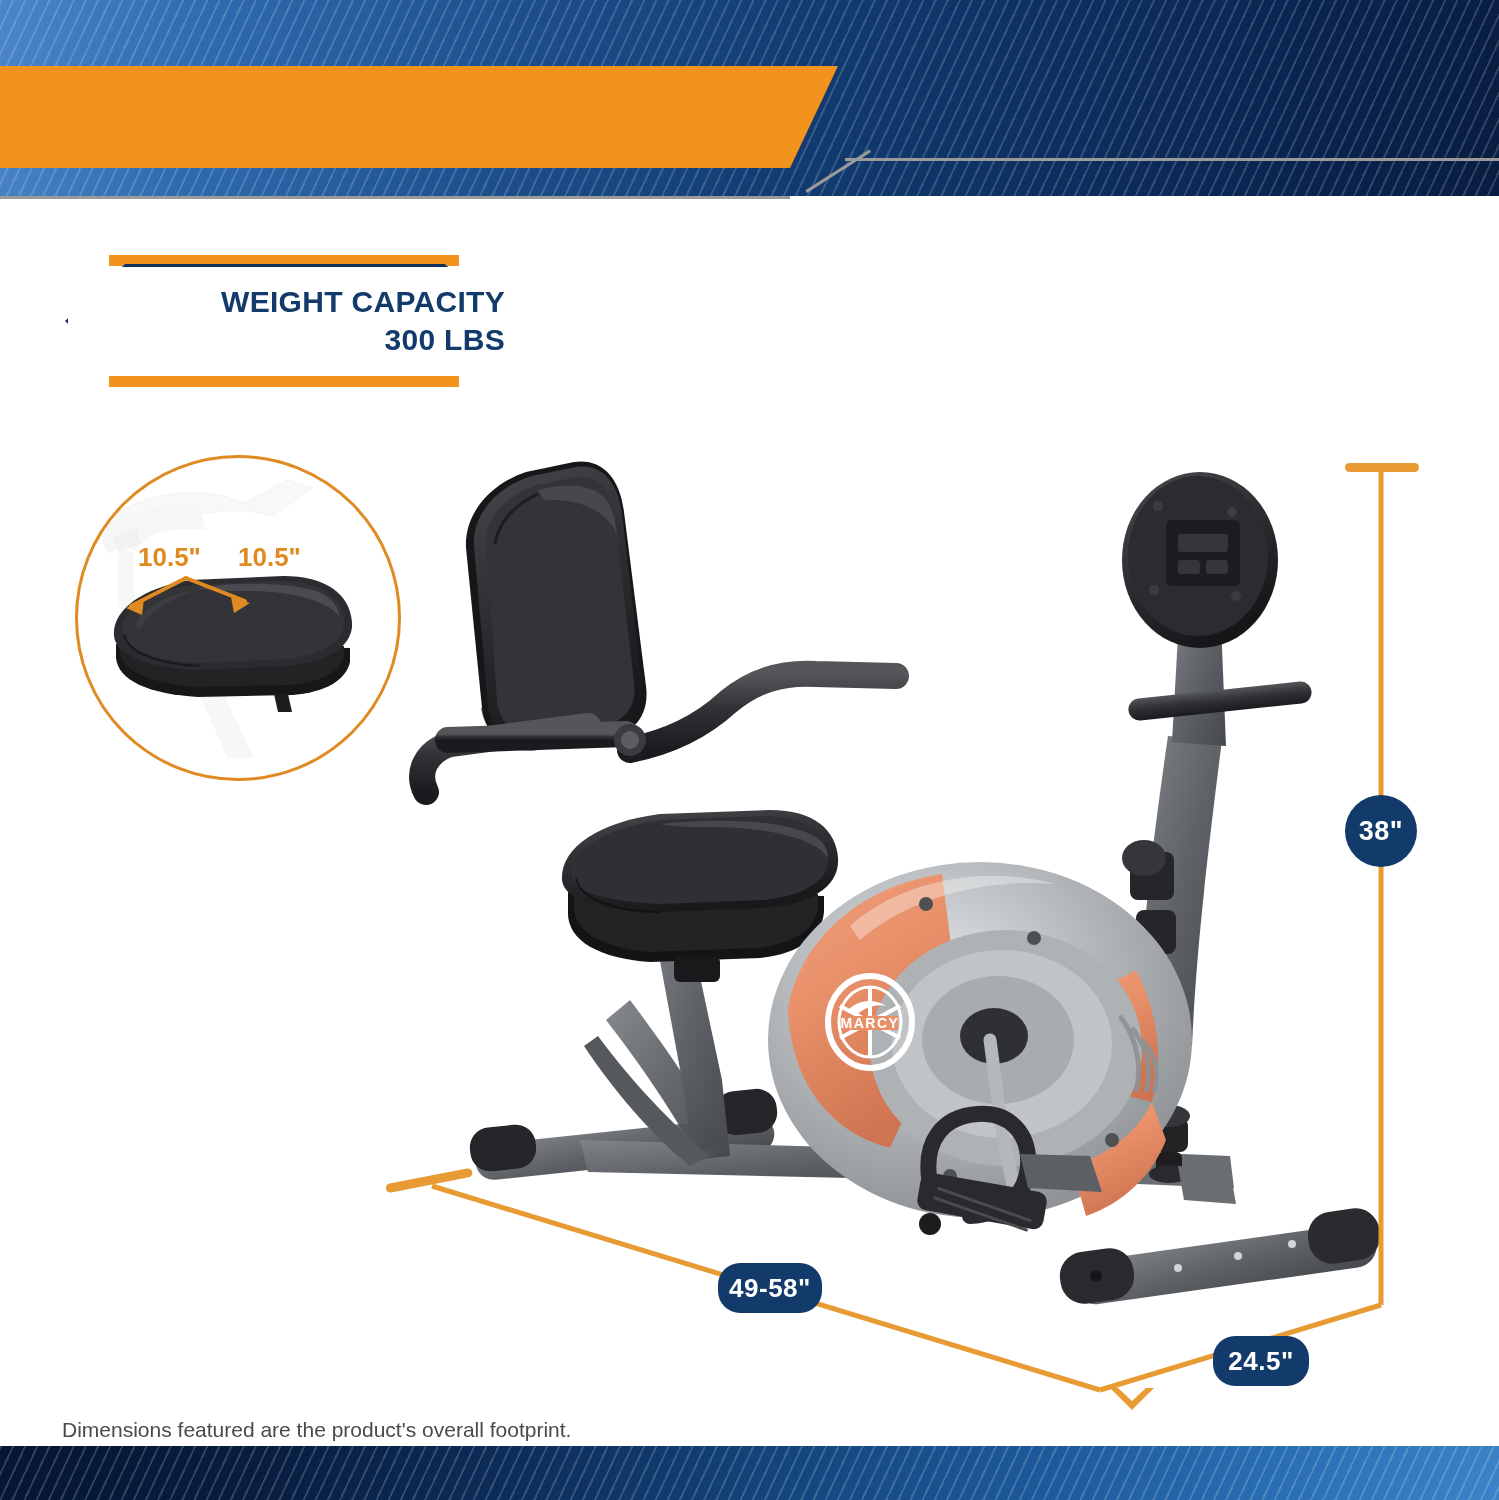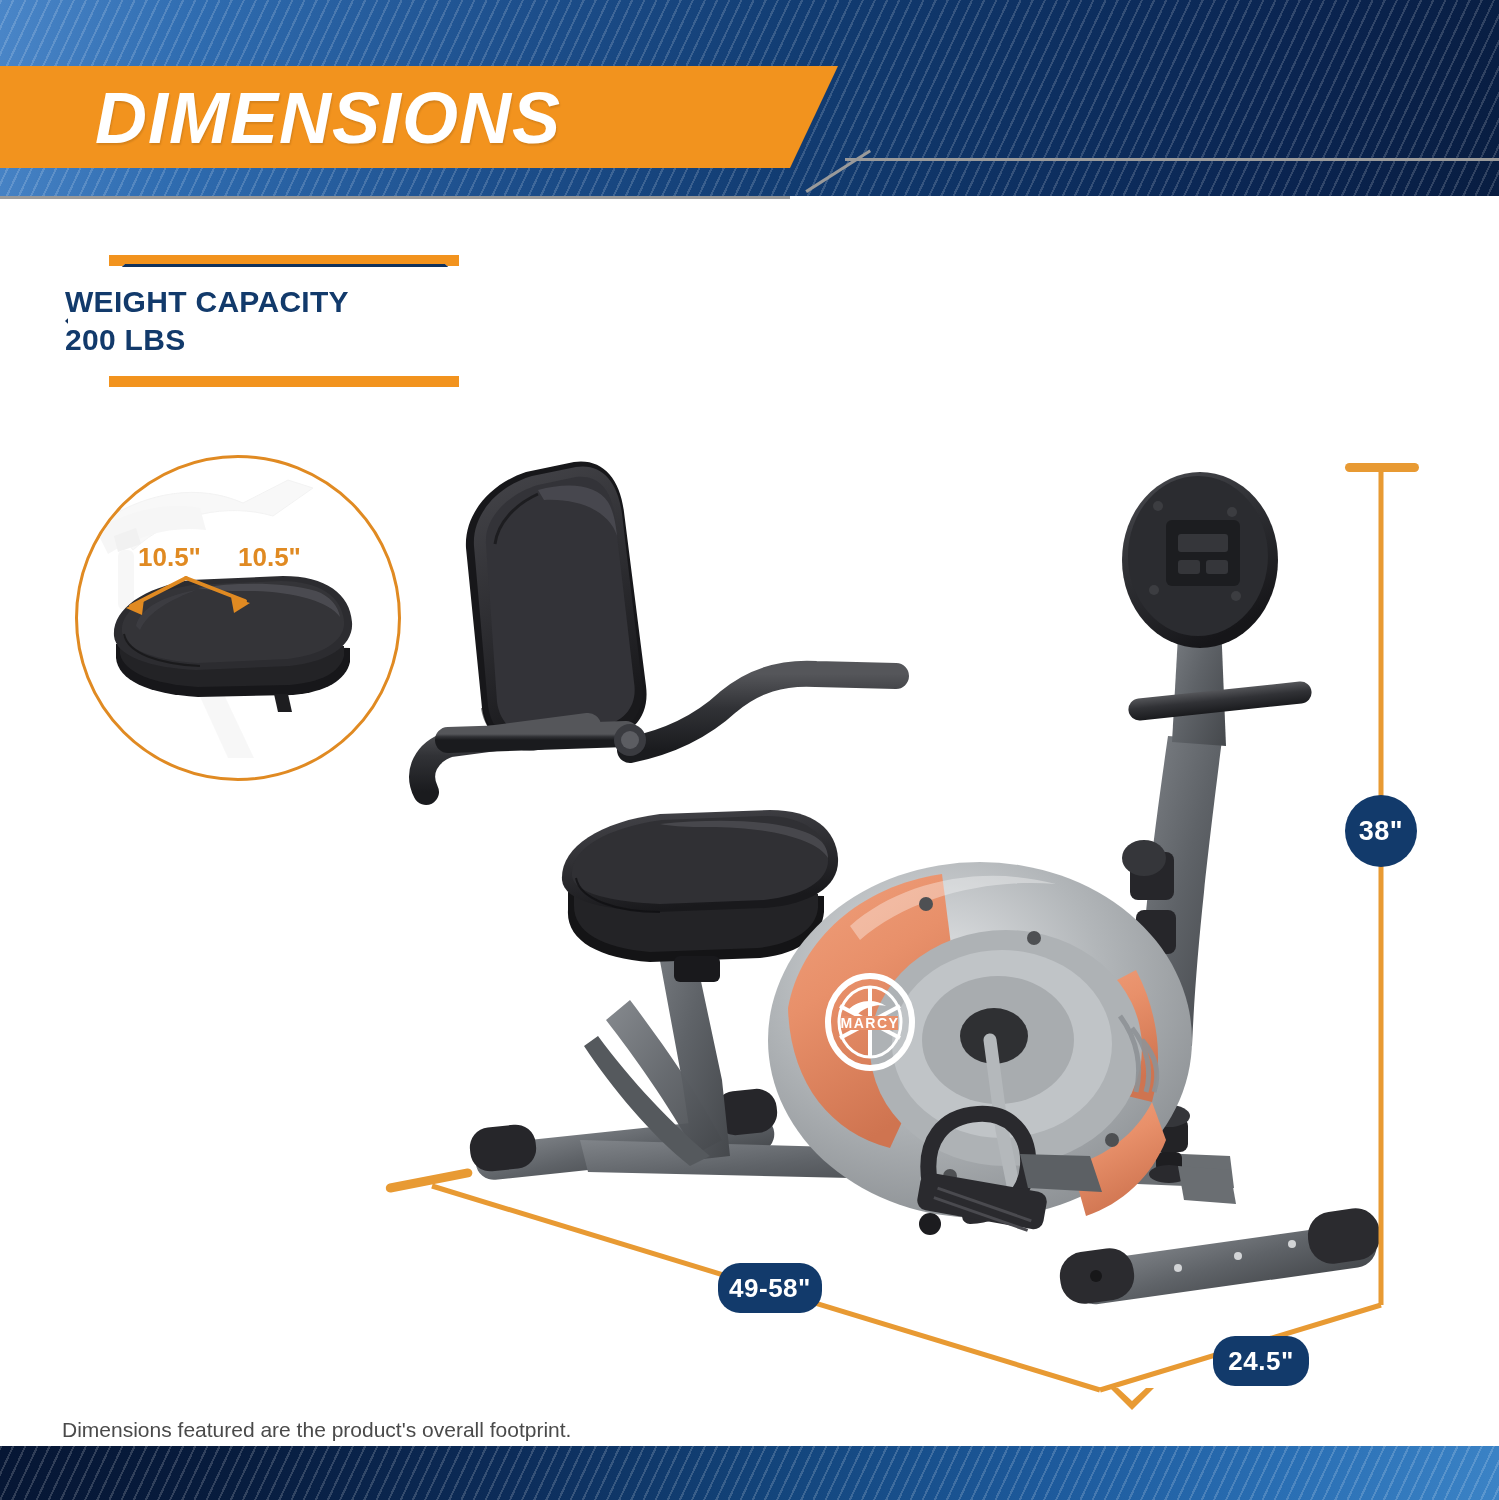"DIMENSIONS" div.header-title { html: <div>DIMENSIONS</div> -> none }
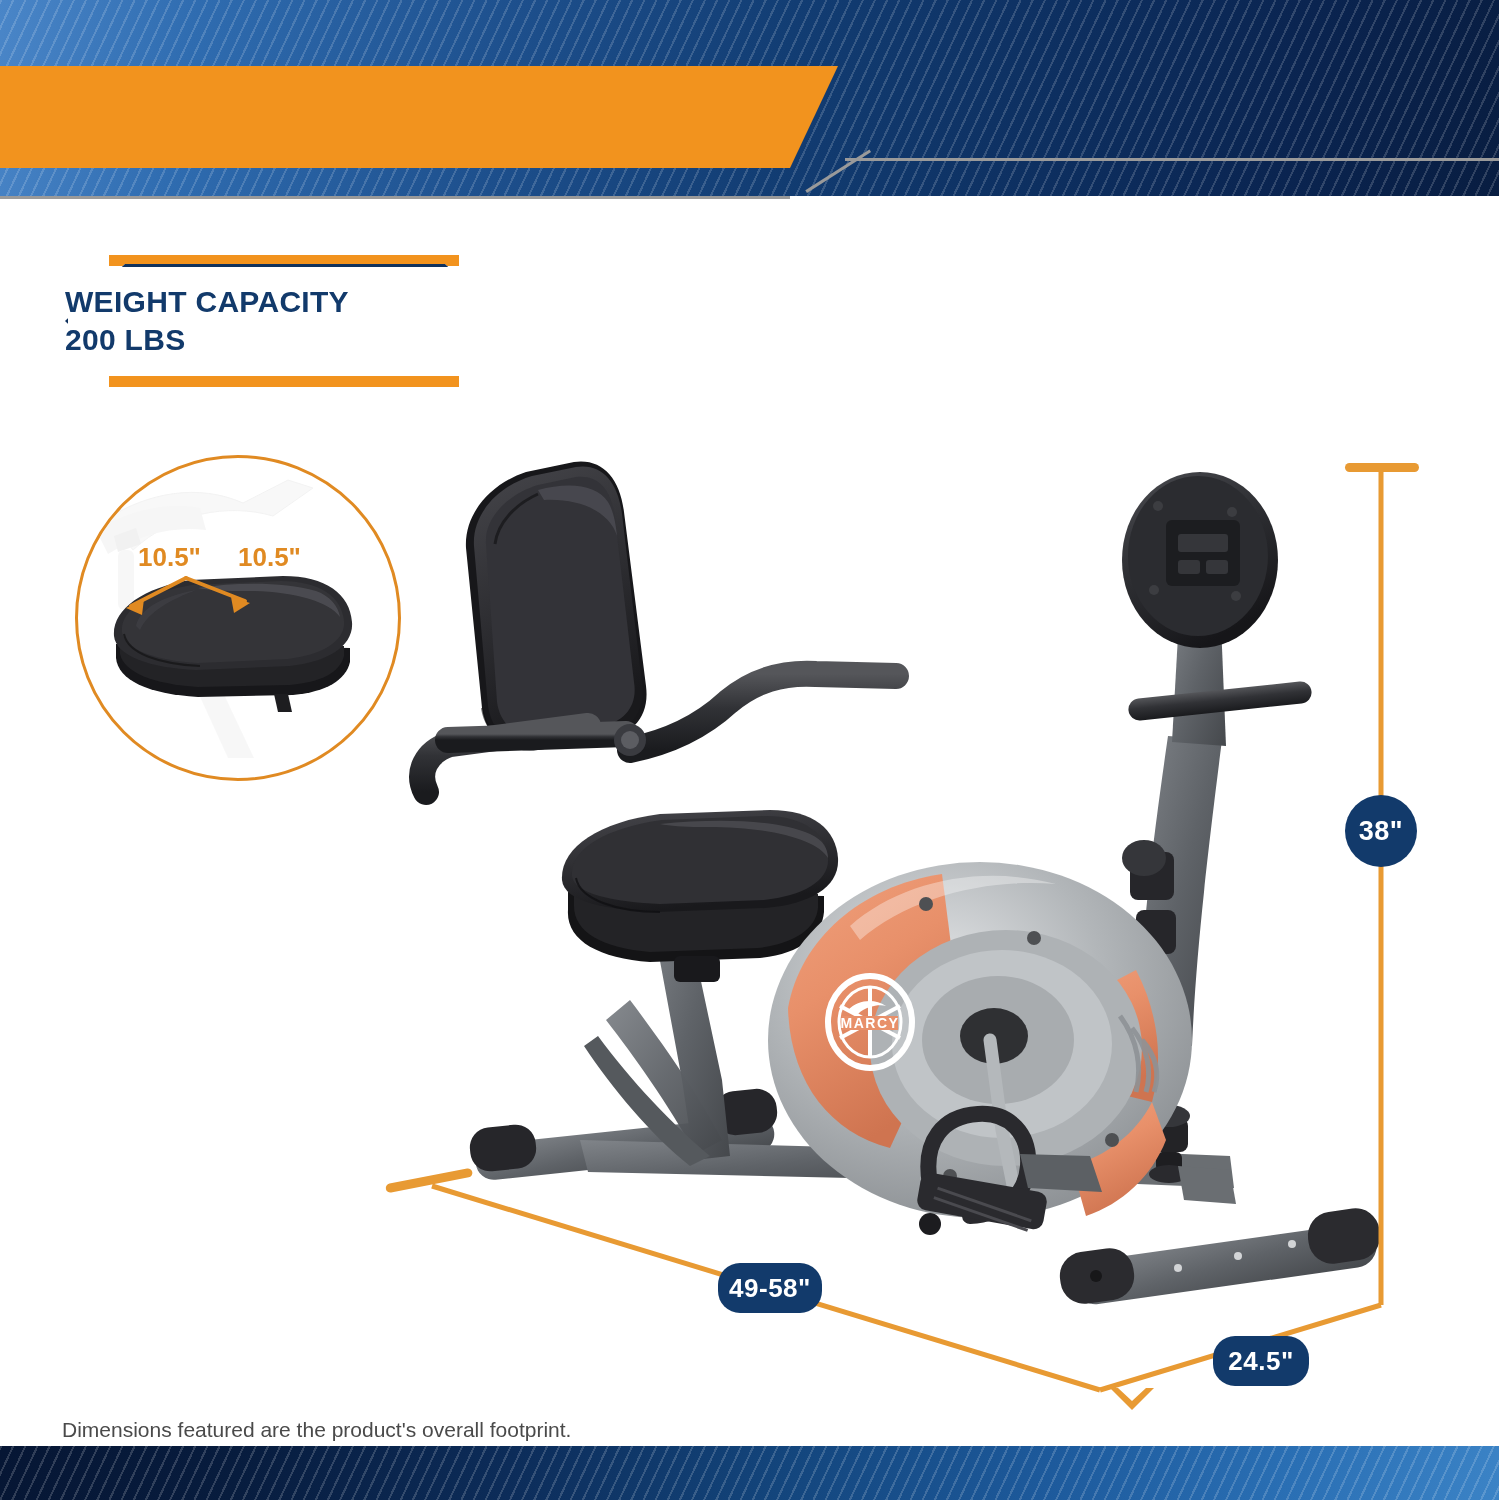"WEIGHT CAPACITY" .wc-text { align-items: flex-start -> flex-end }
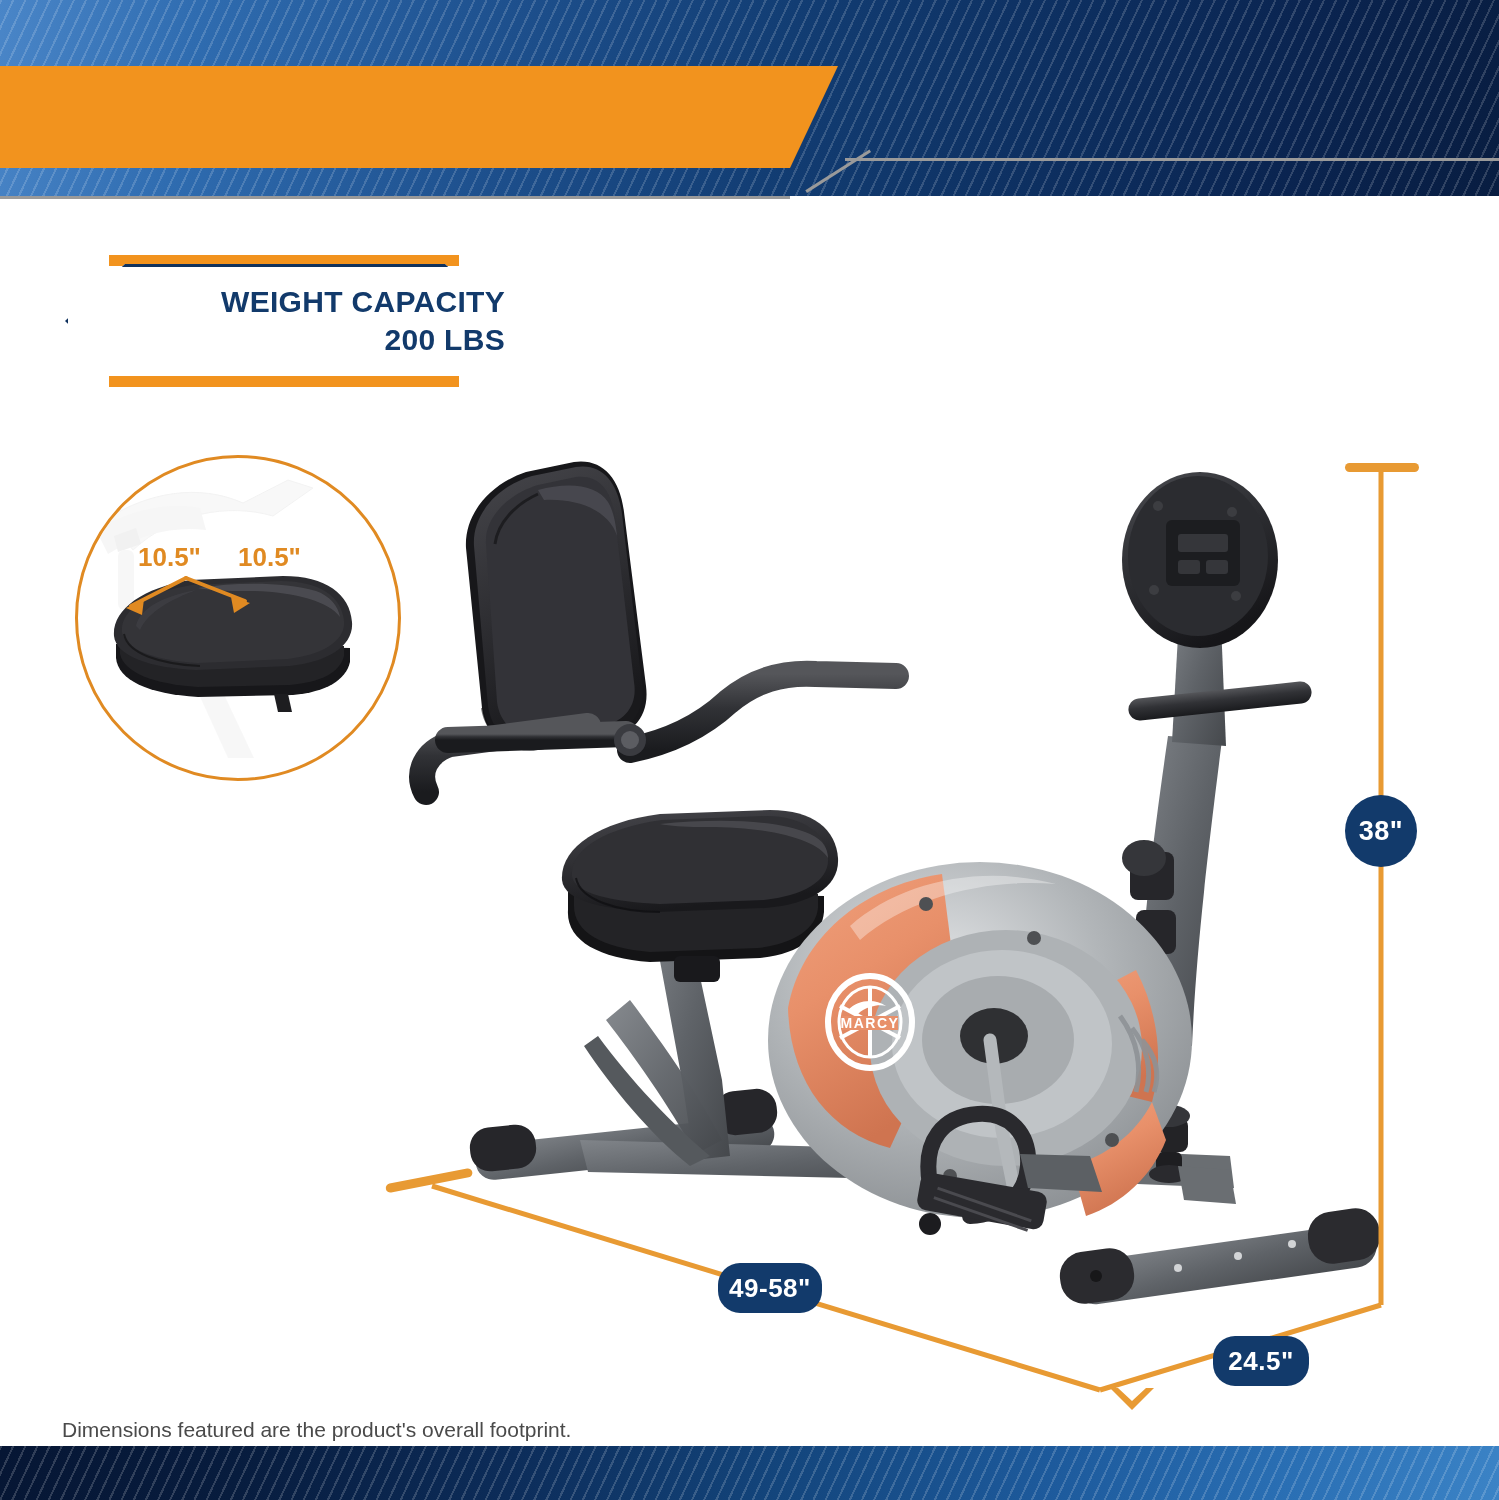"200 LBS" span { text: 200 -> 300 }
